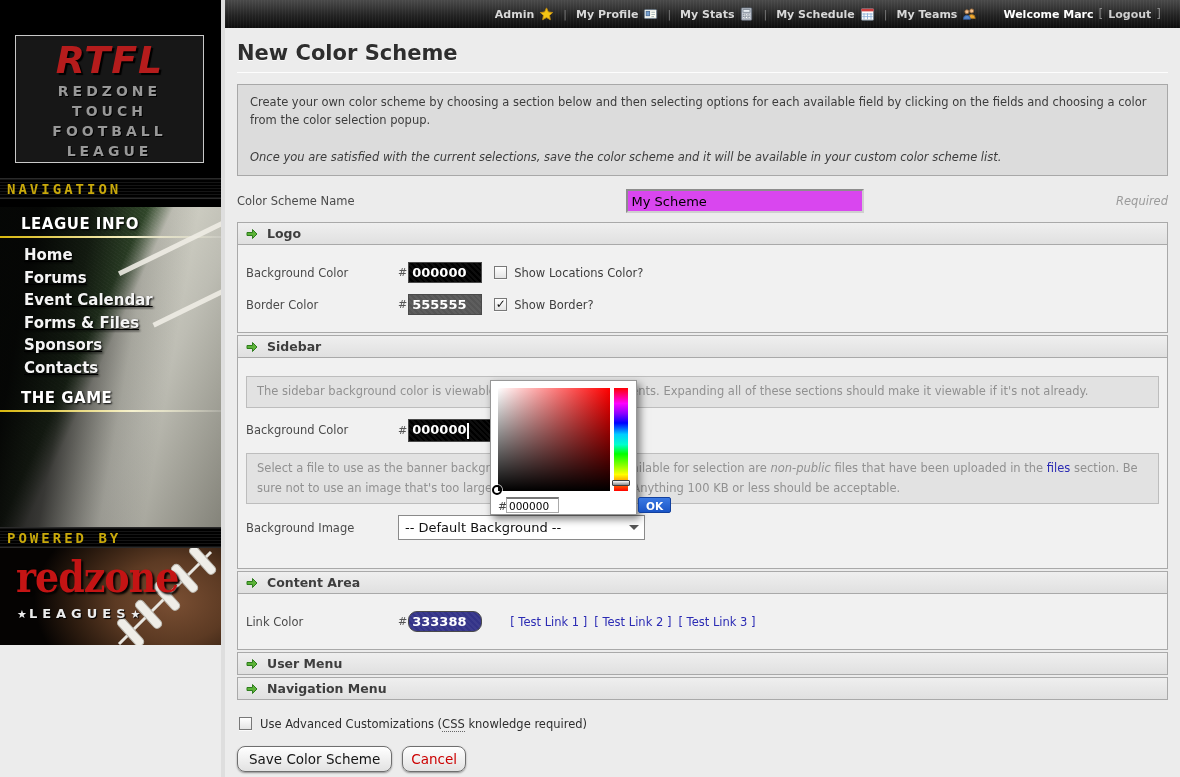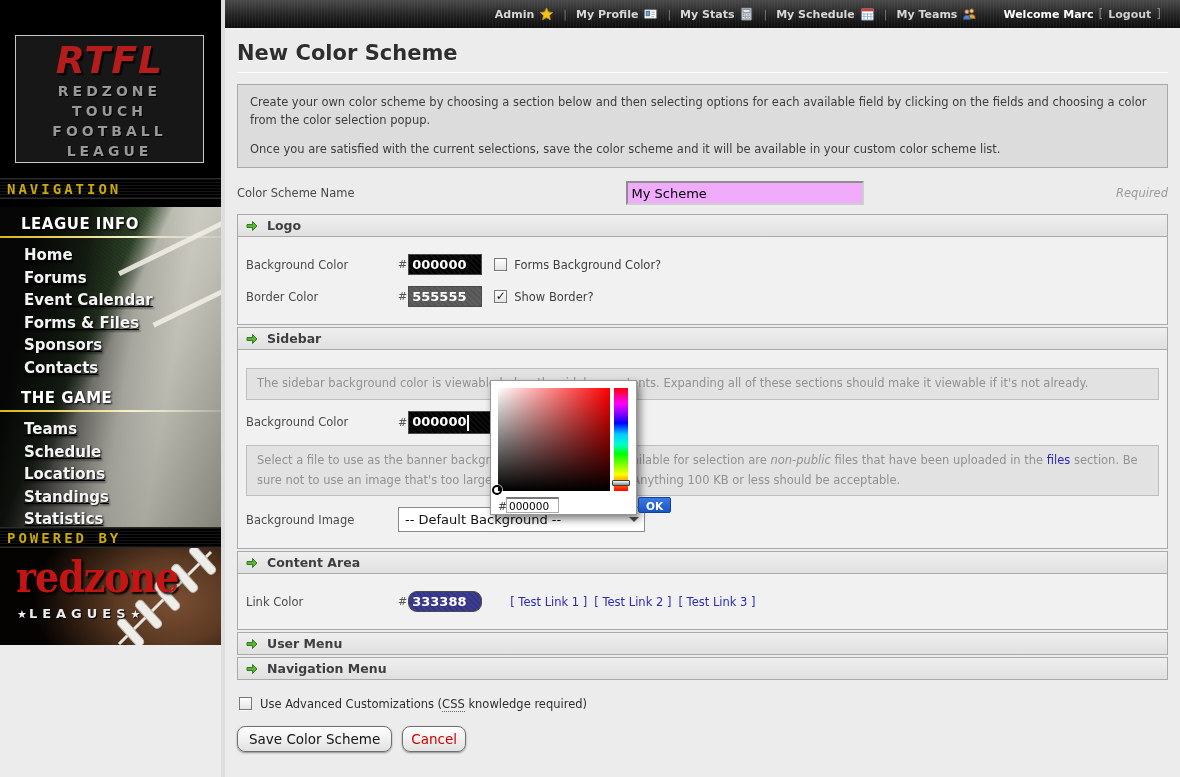"Once you are satisfied with" .intro-box p + p { font-style: none -> italic; margin-top: 11px -> 19px }
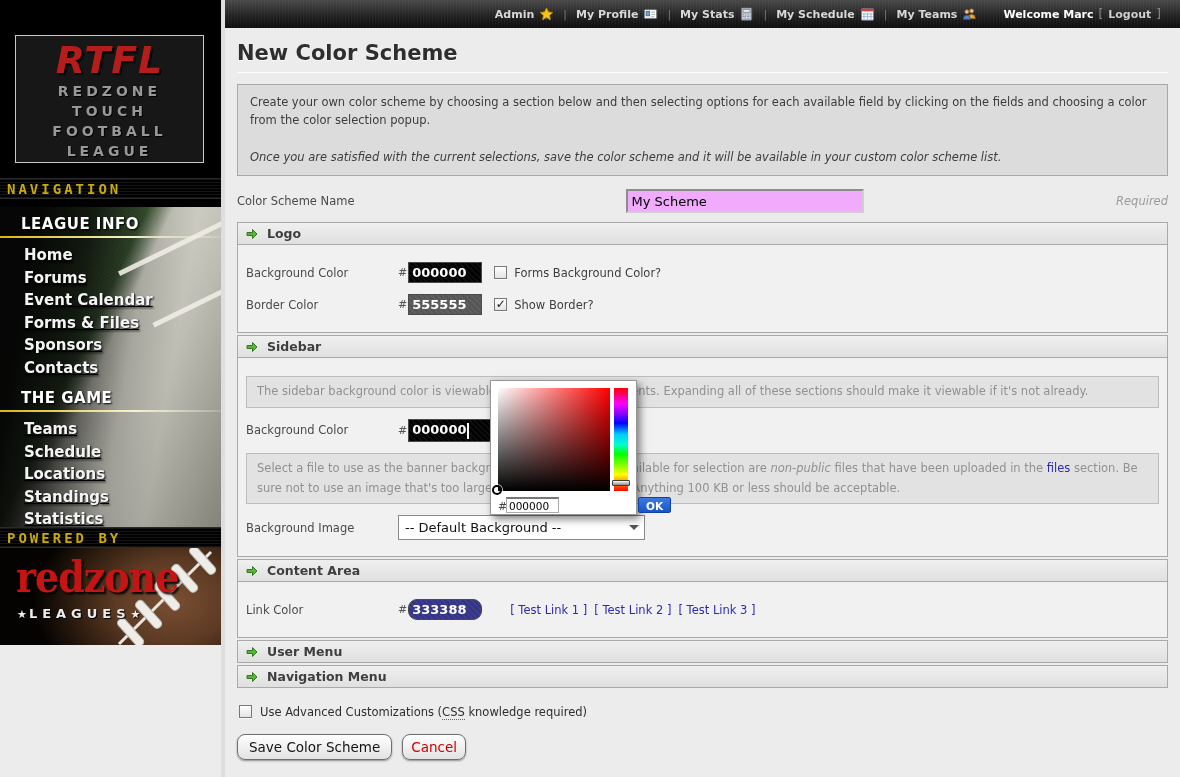"My Scheme" .name-input { background: #f0abfc -> #d946ef }
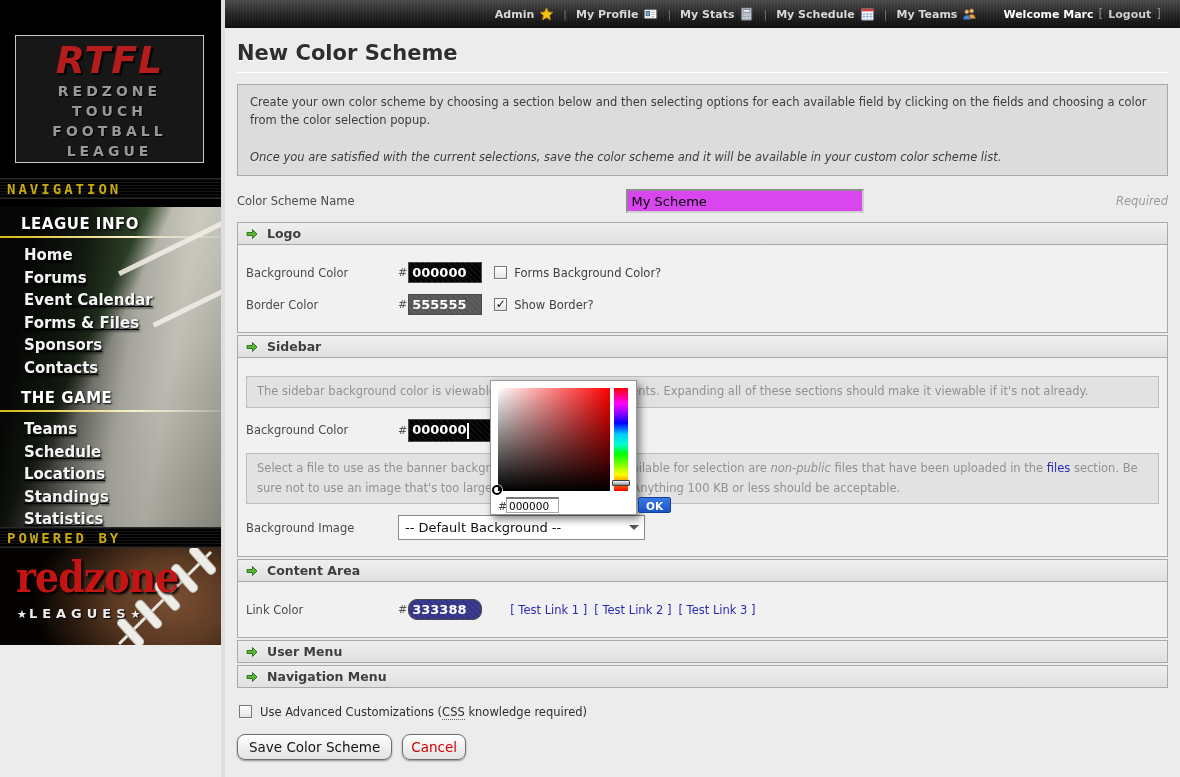"Forms Background Color?" span.check-label { text: Forms Background -> Show Locations }
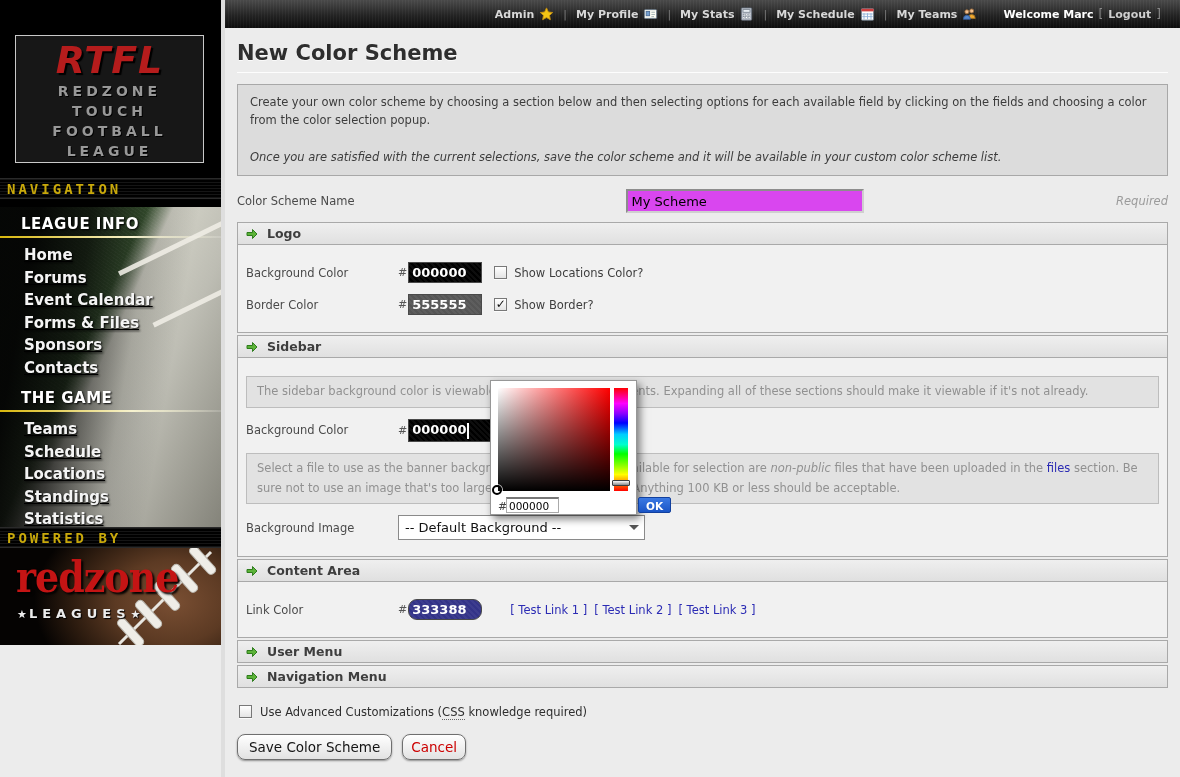"Teams" ul { html: <ul> <li>Teams</li> <li>Schedule</li> <li>Locations</li> <li>Standings</li> <li>Statistics</li> </ul> -> none }
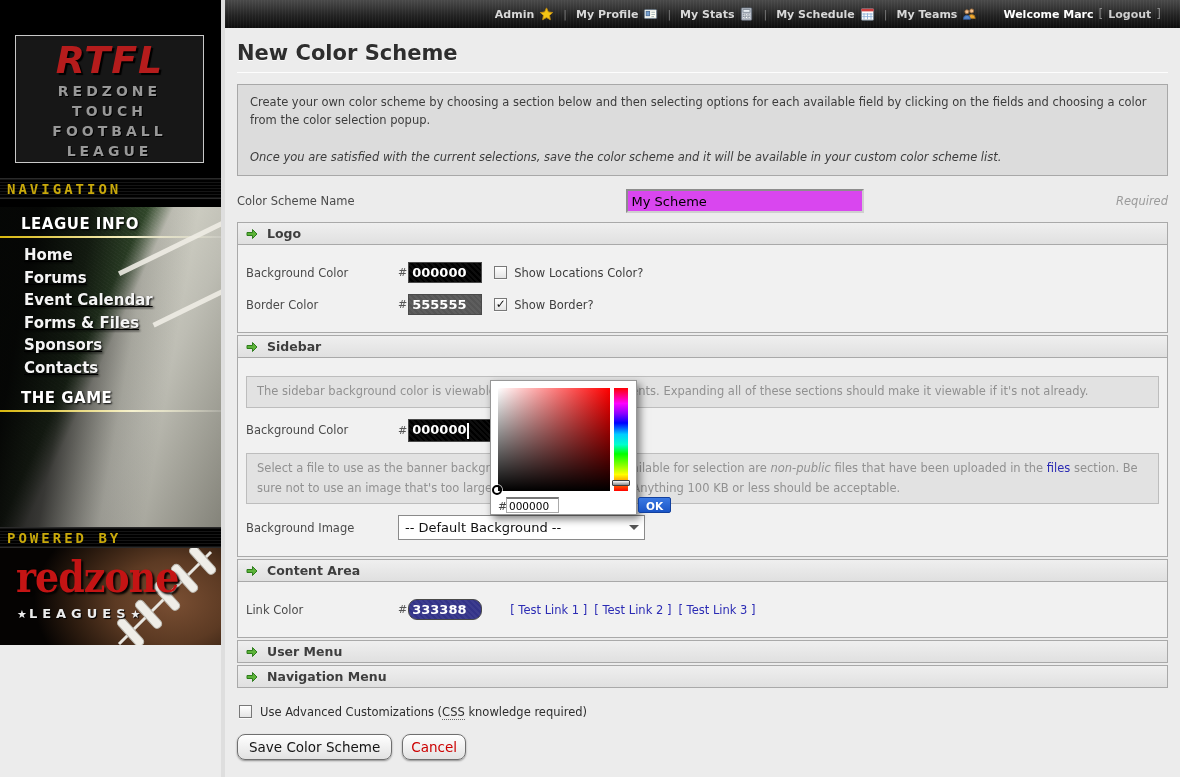"Background Image" div.field-row { margin-bottom: 10px -> 22px }
